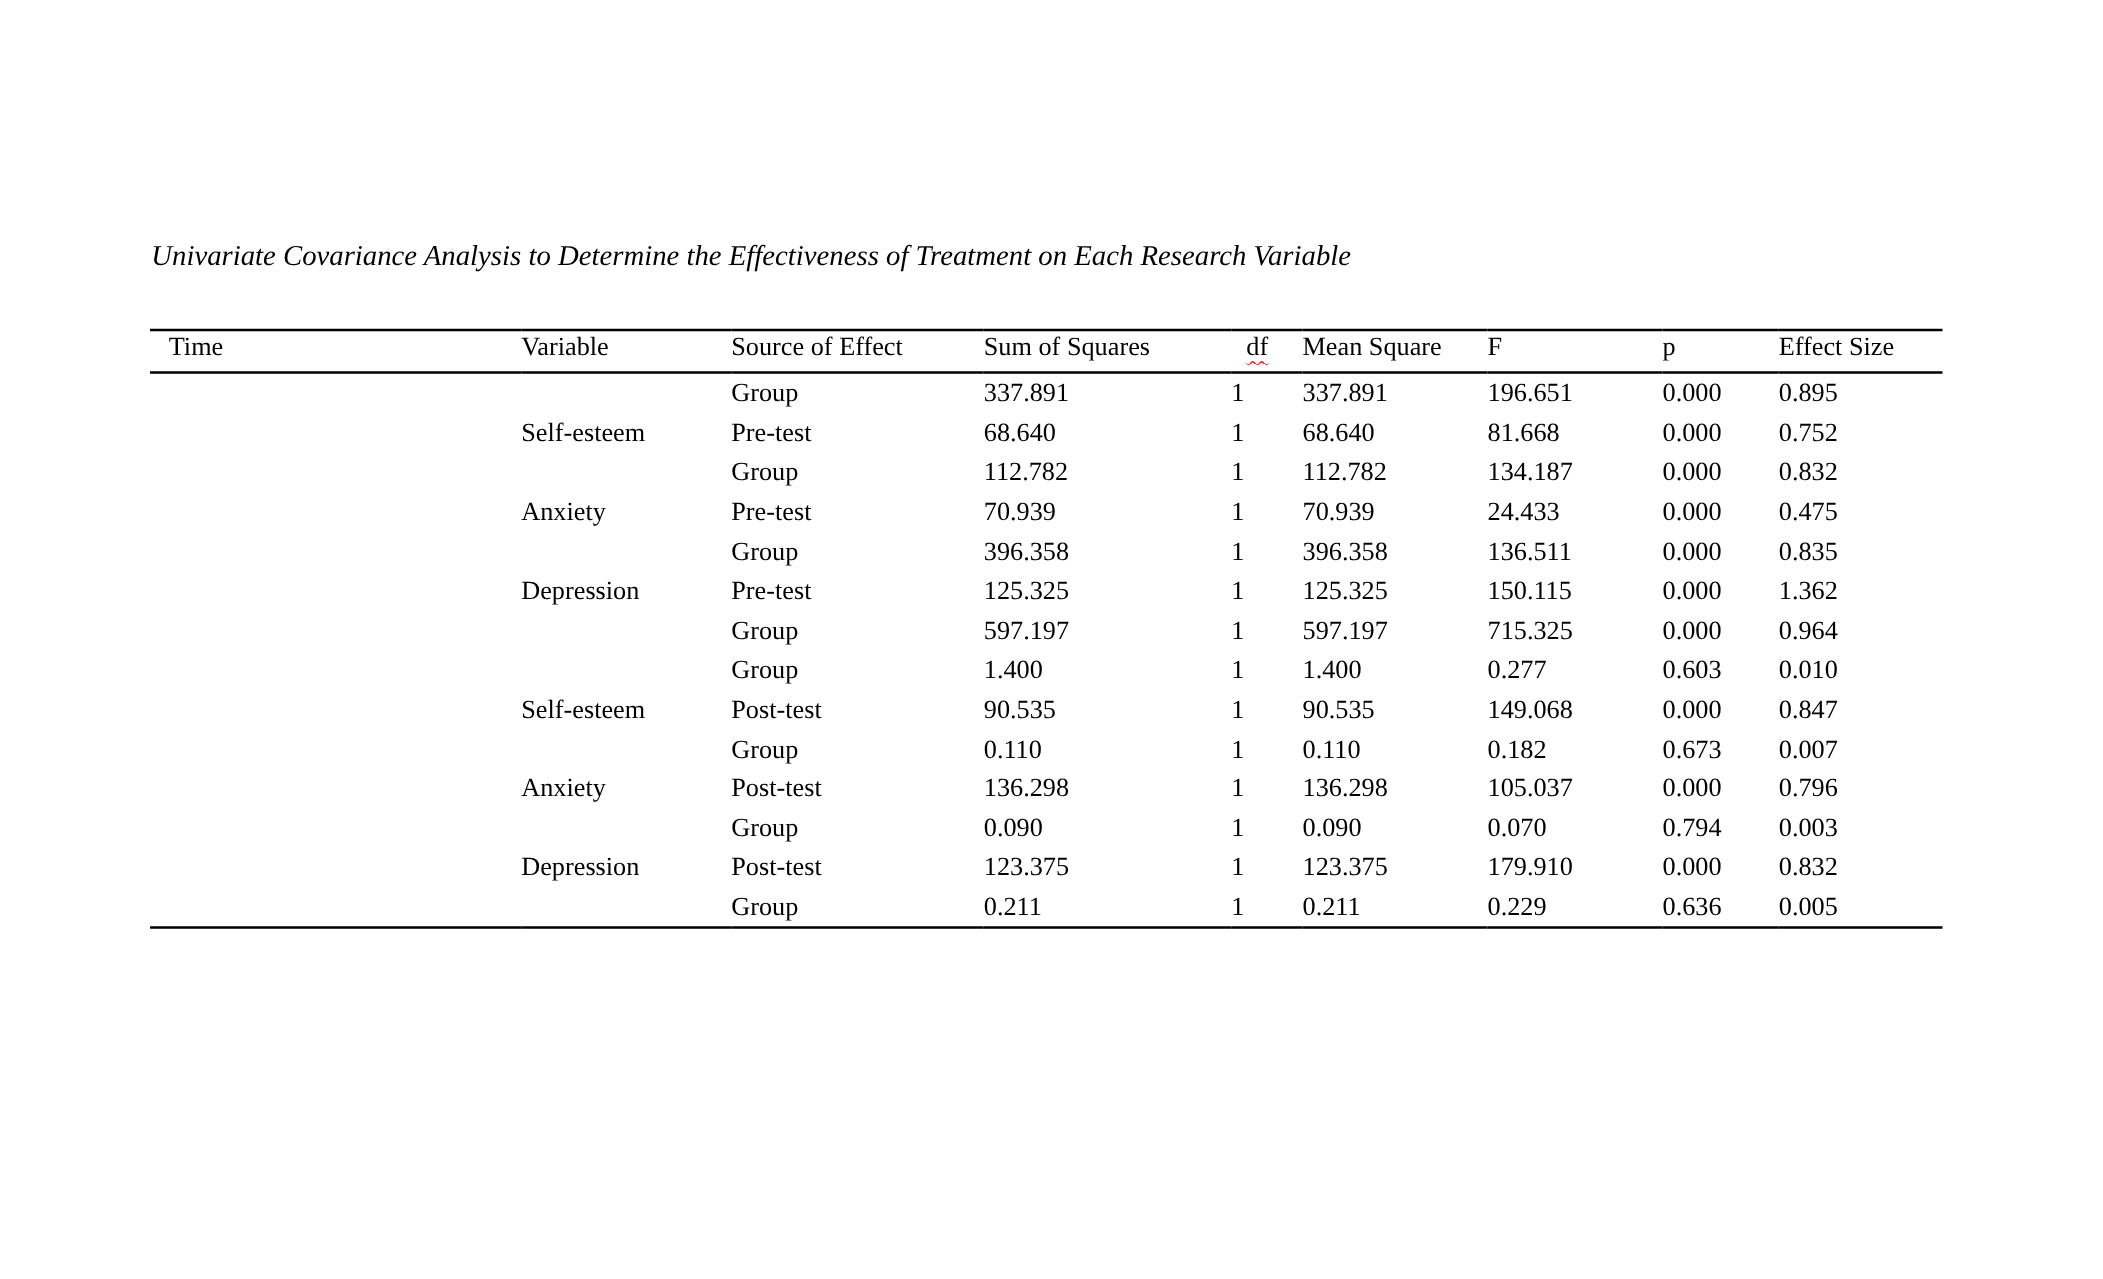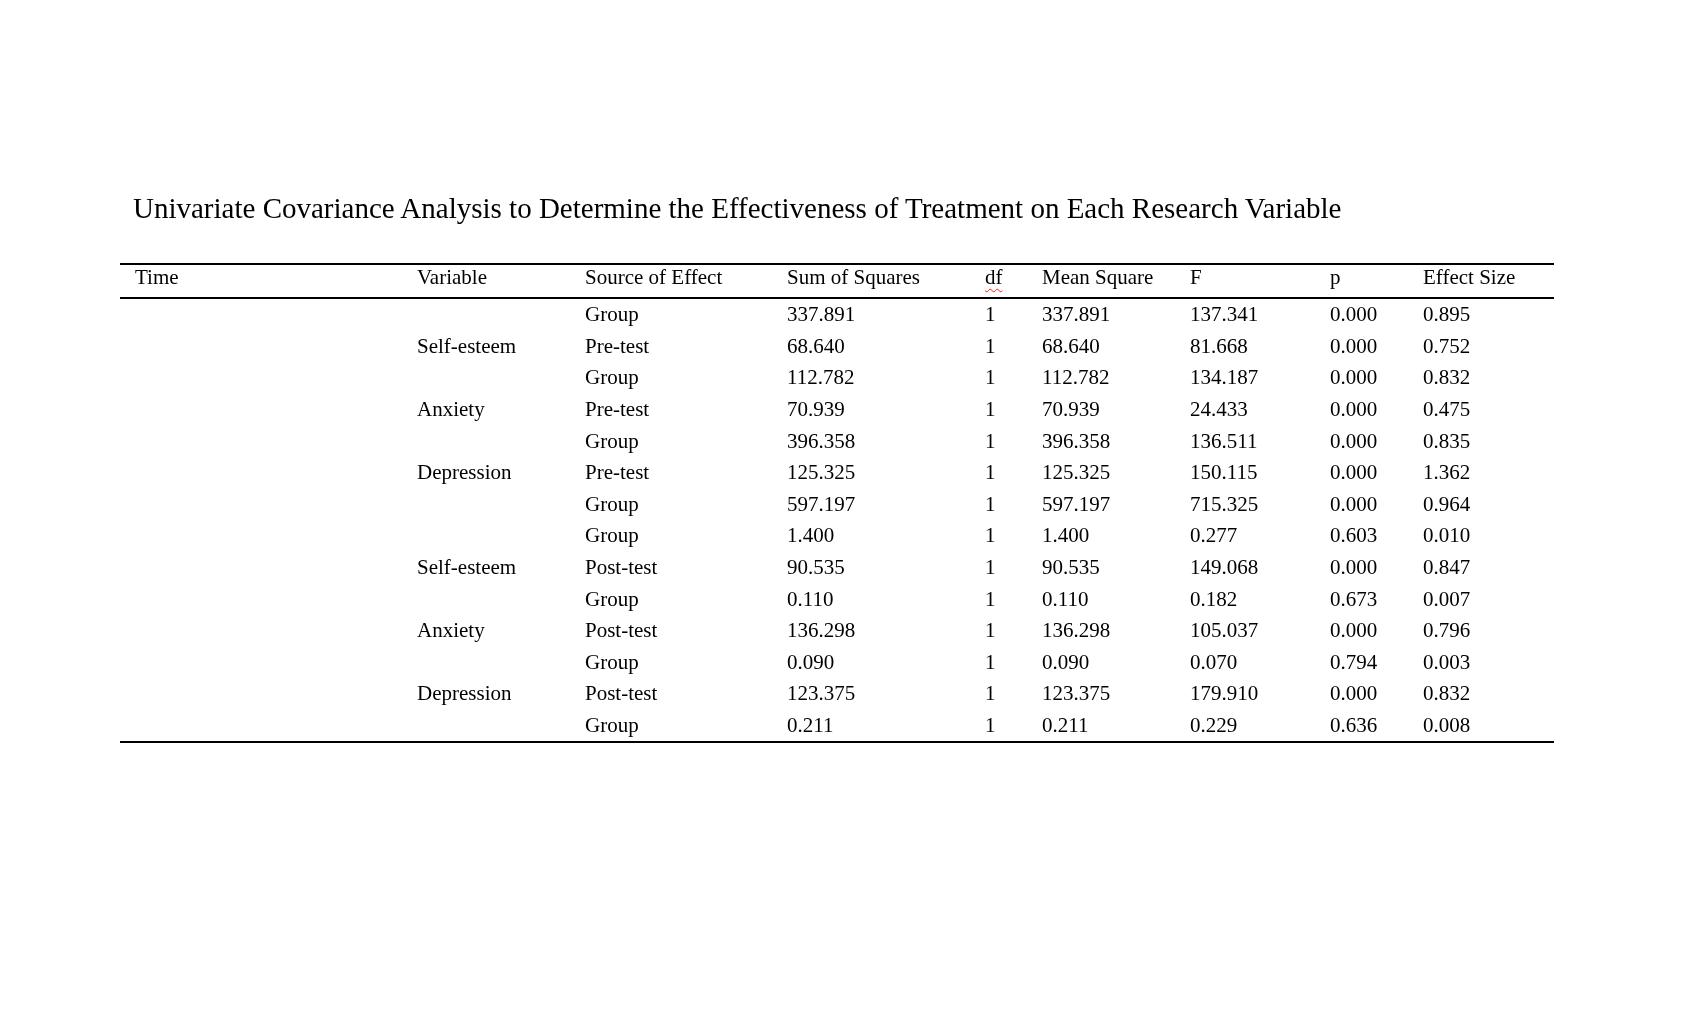"Univariate Covariance Analysis to" .doc-title { font-size: 29px -> 23px; font-style: none -> italic; left: 133px -> 121px }
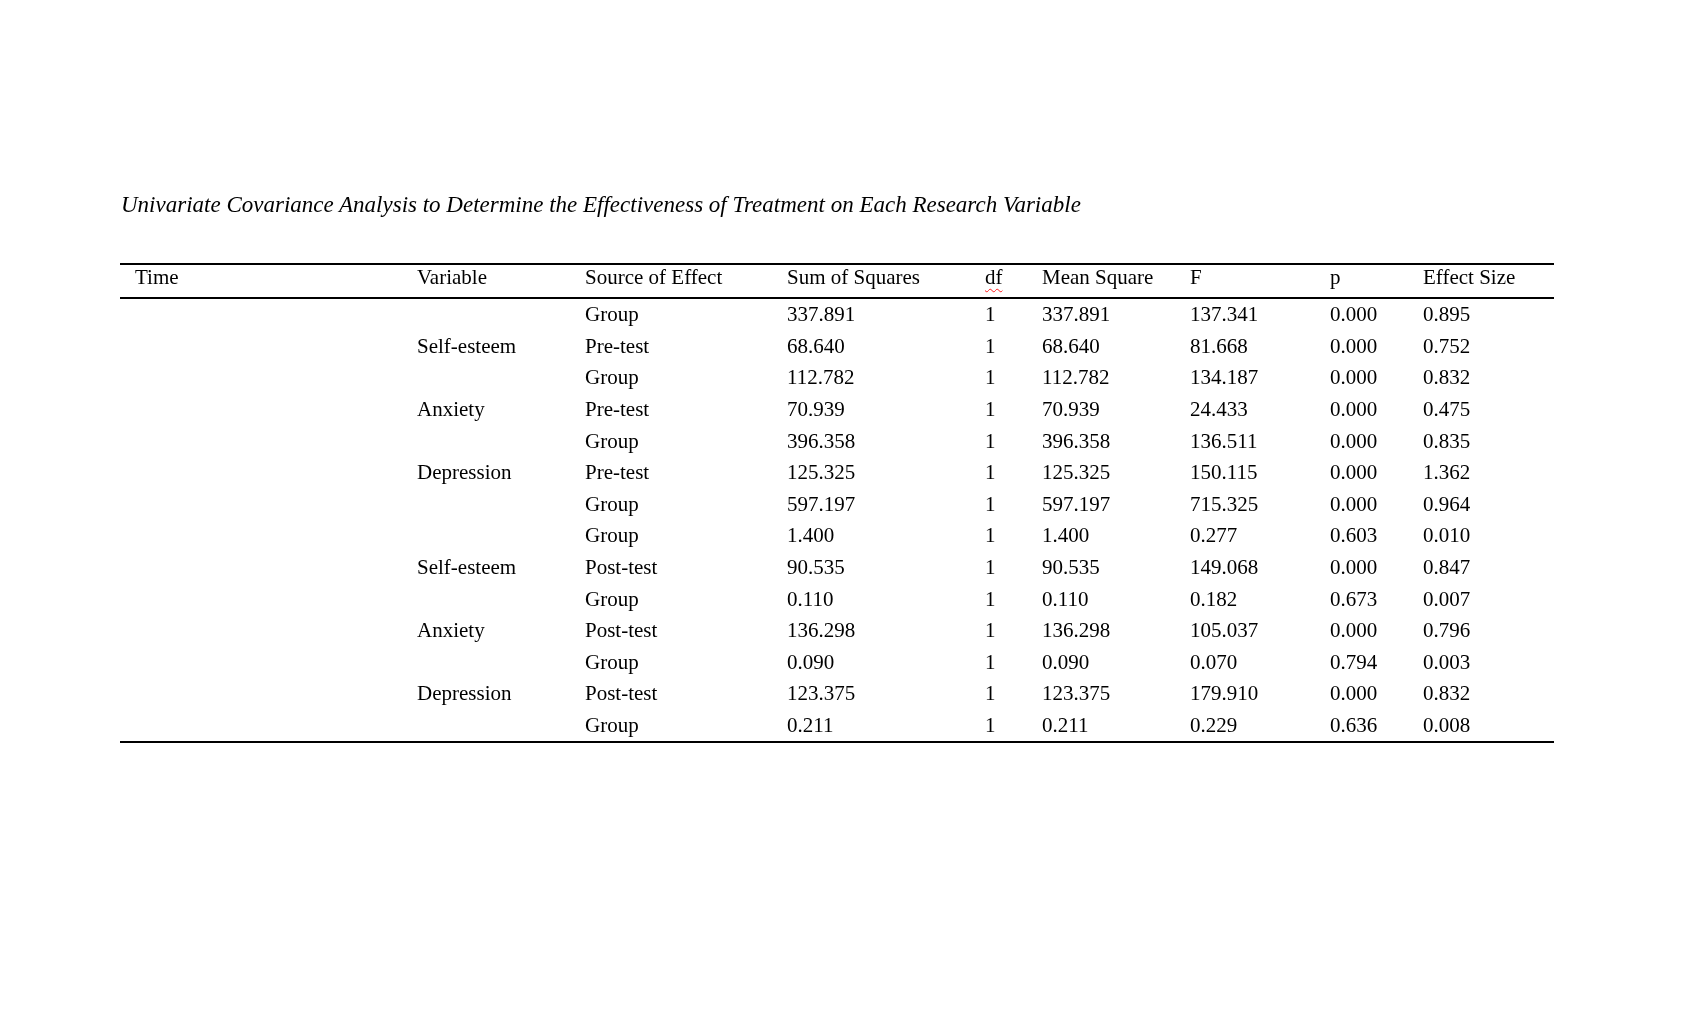"df" .squiggle { margin-left: none -> 12px }
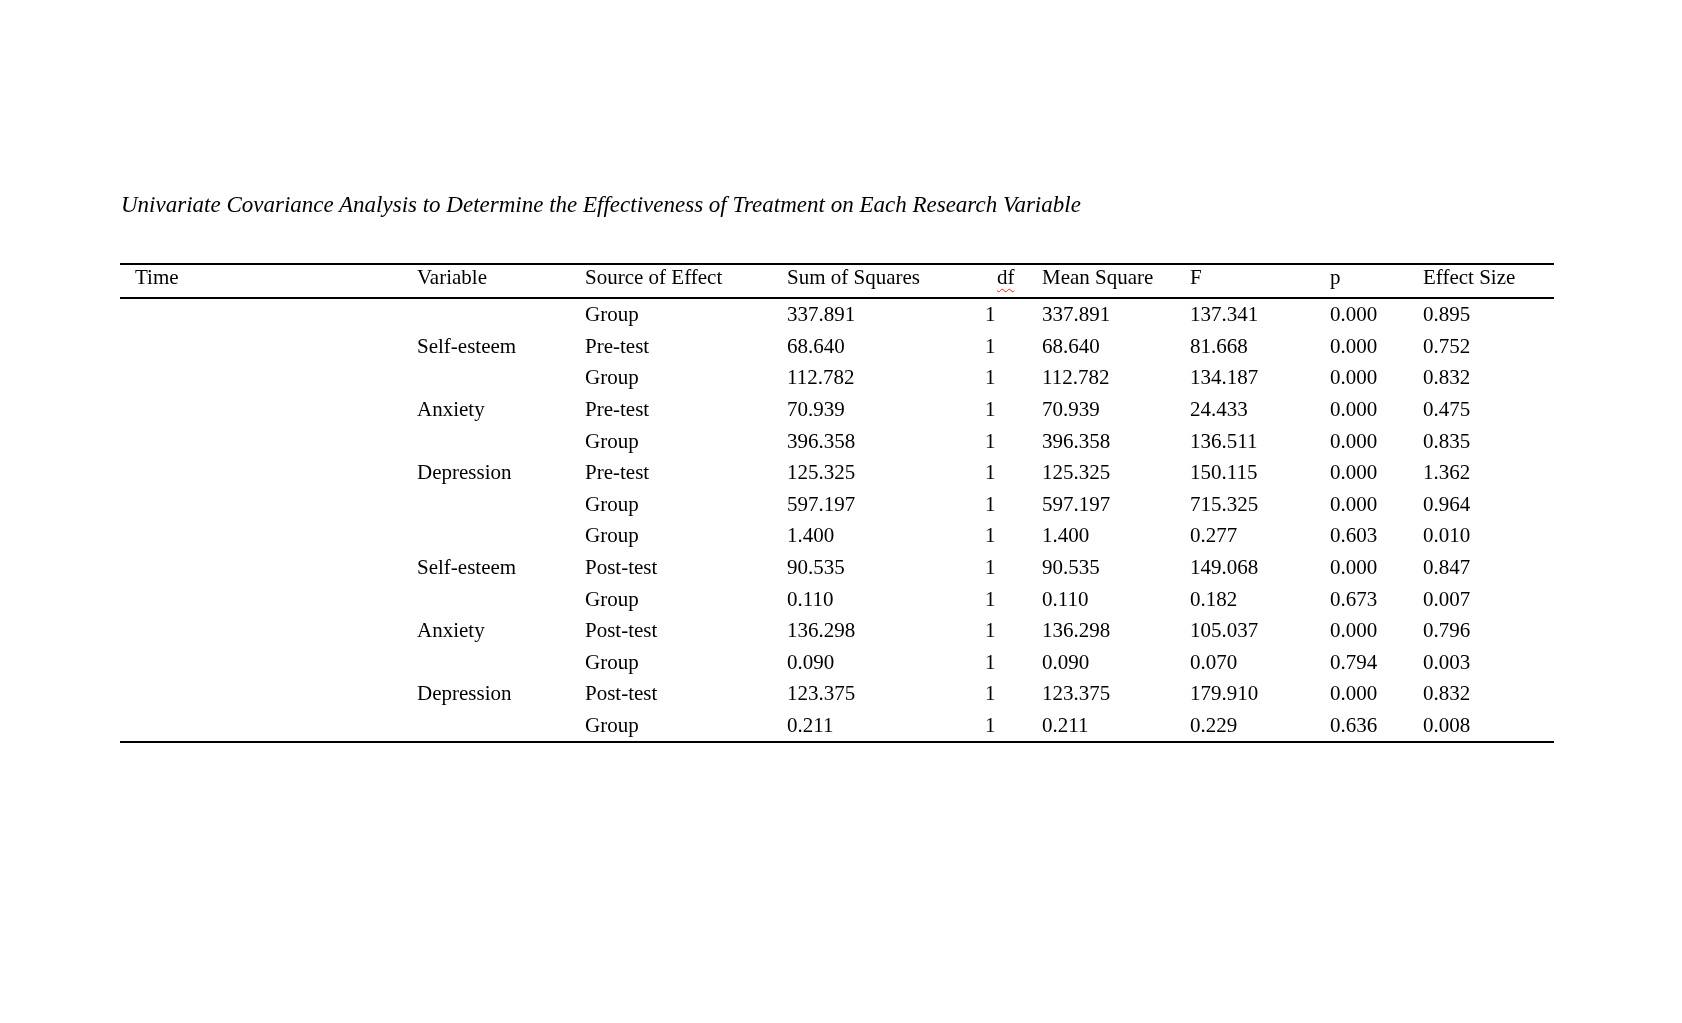"137.341" td { text: 137.341 -> 196.651 }
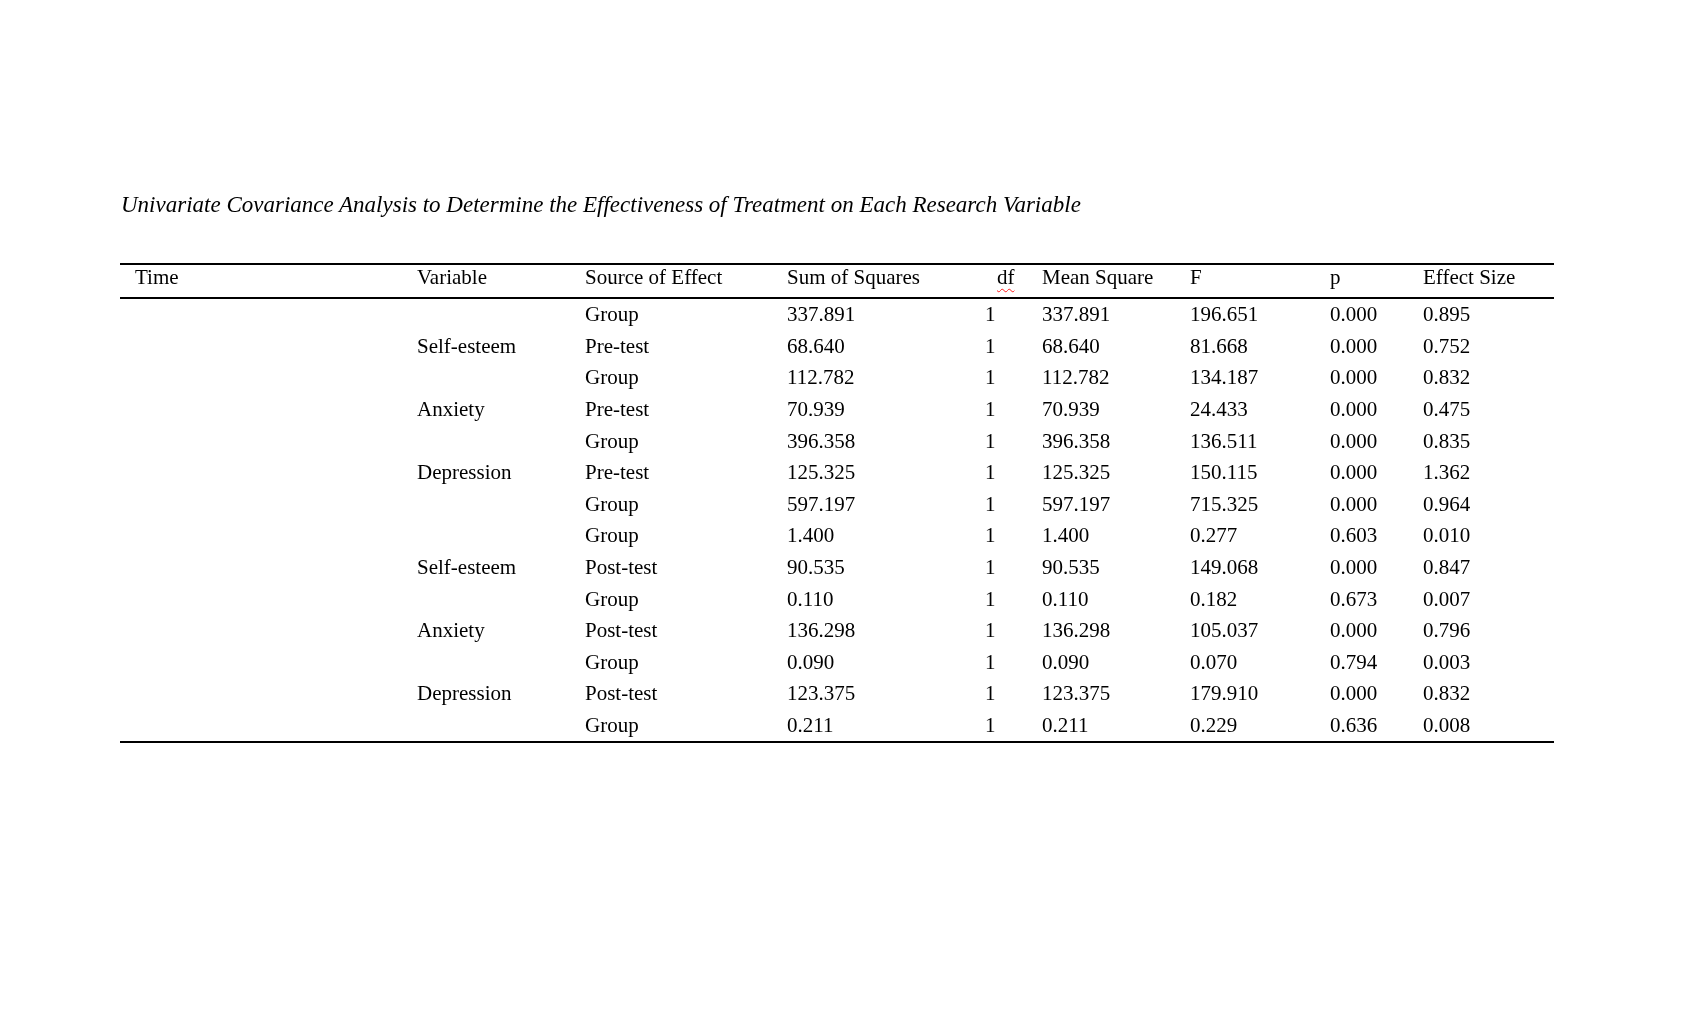"0.008" td { text: 0.008 -> 0.005 }
